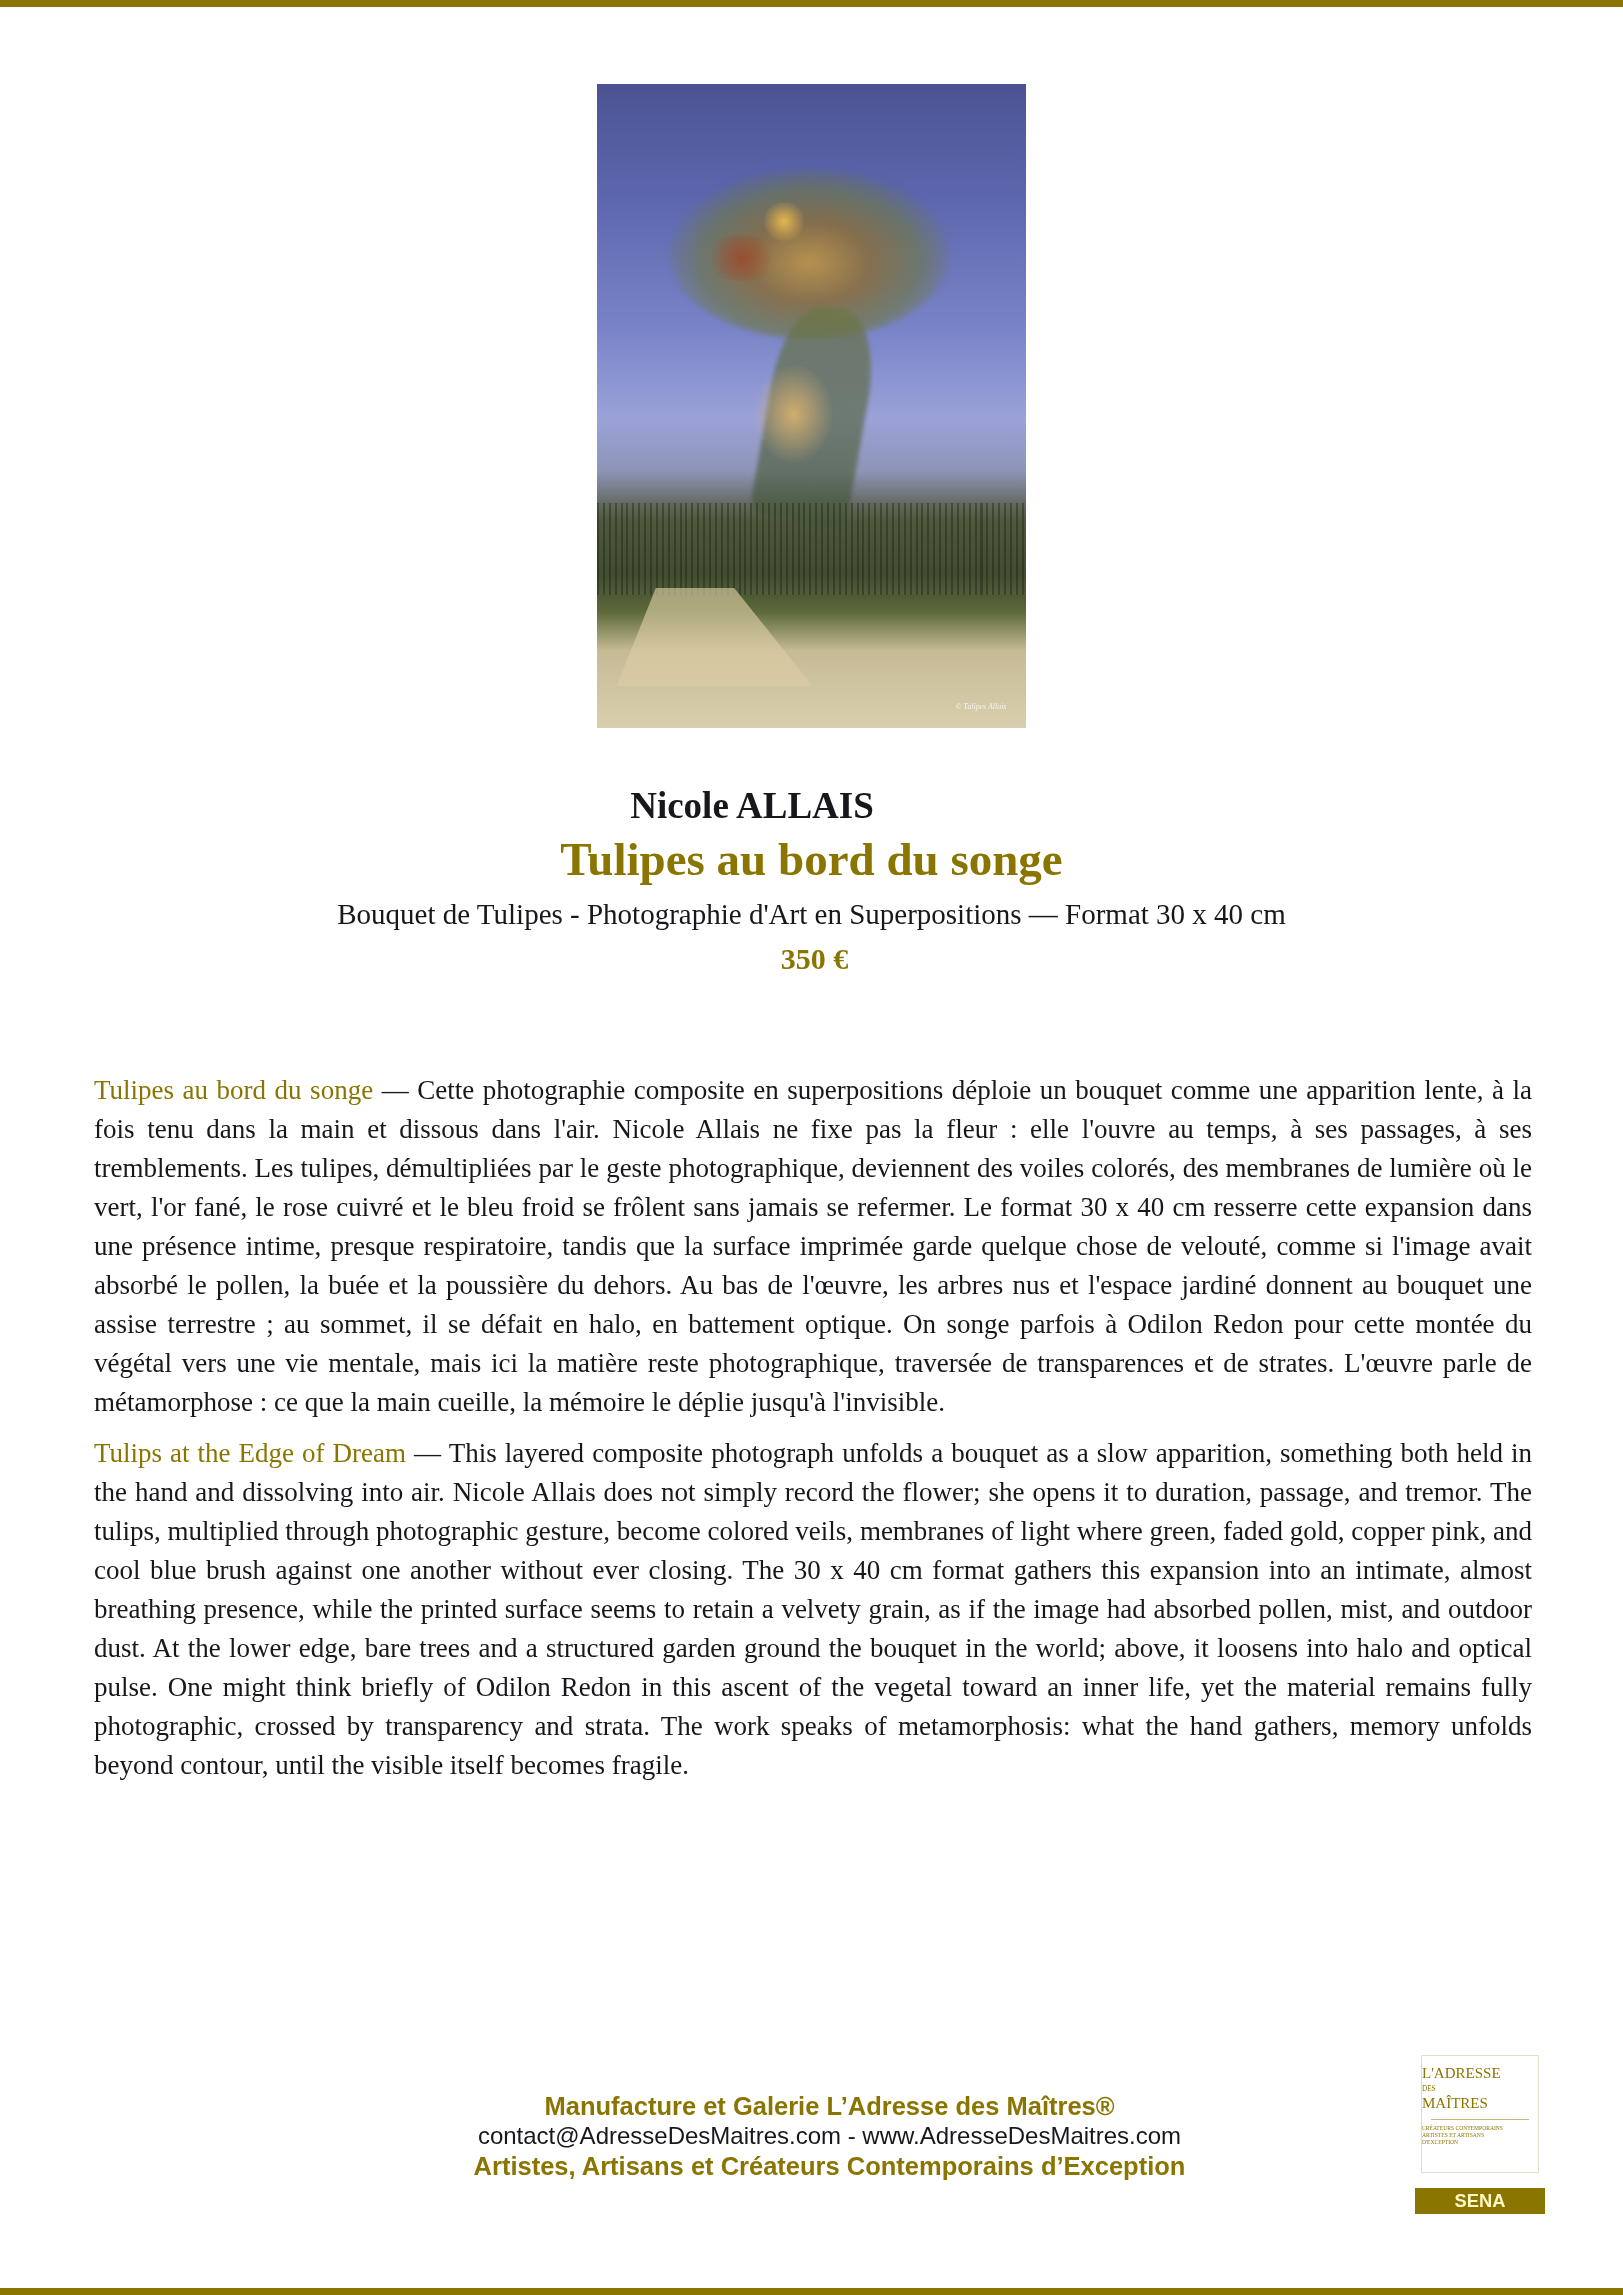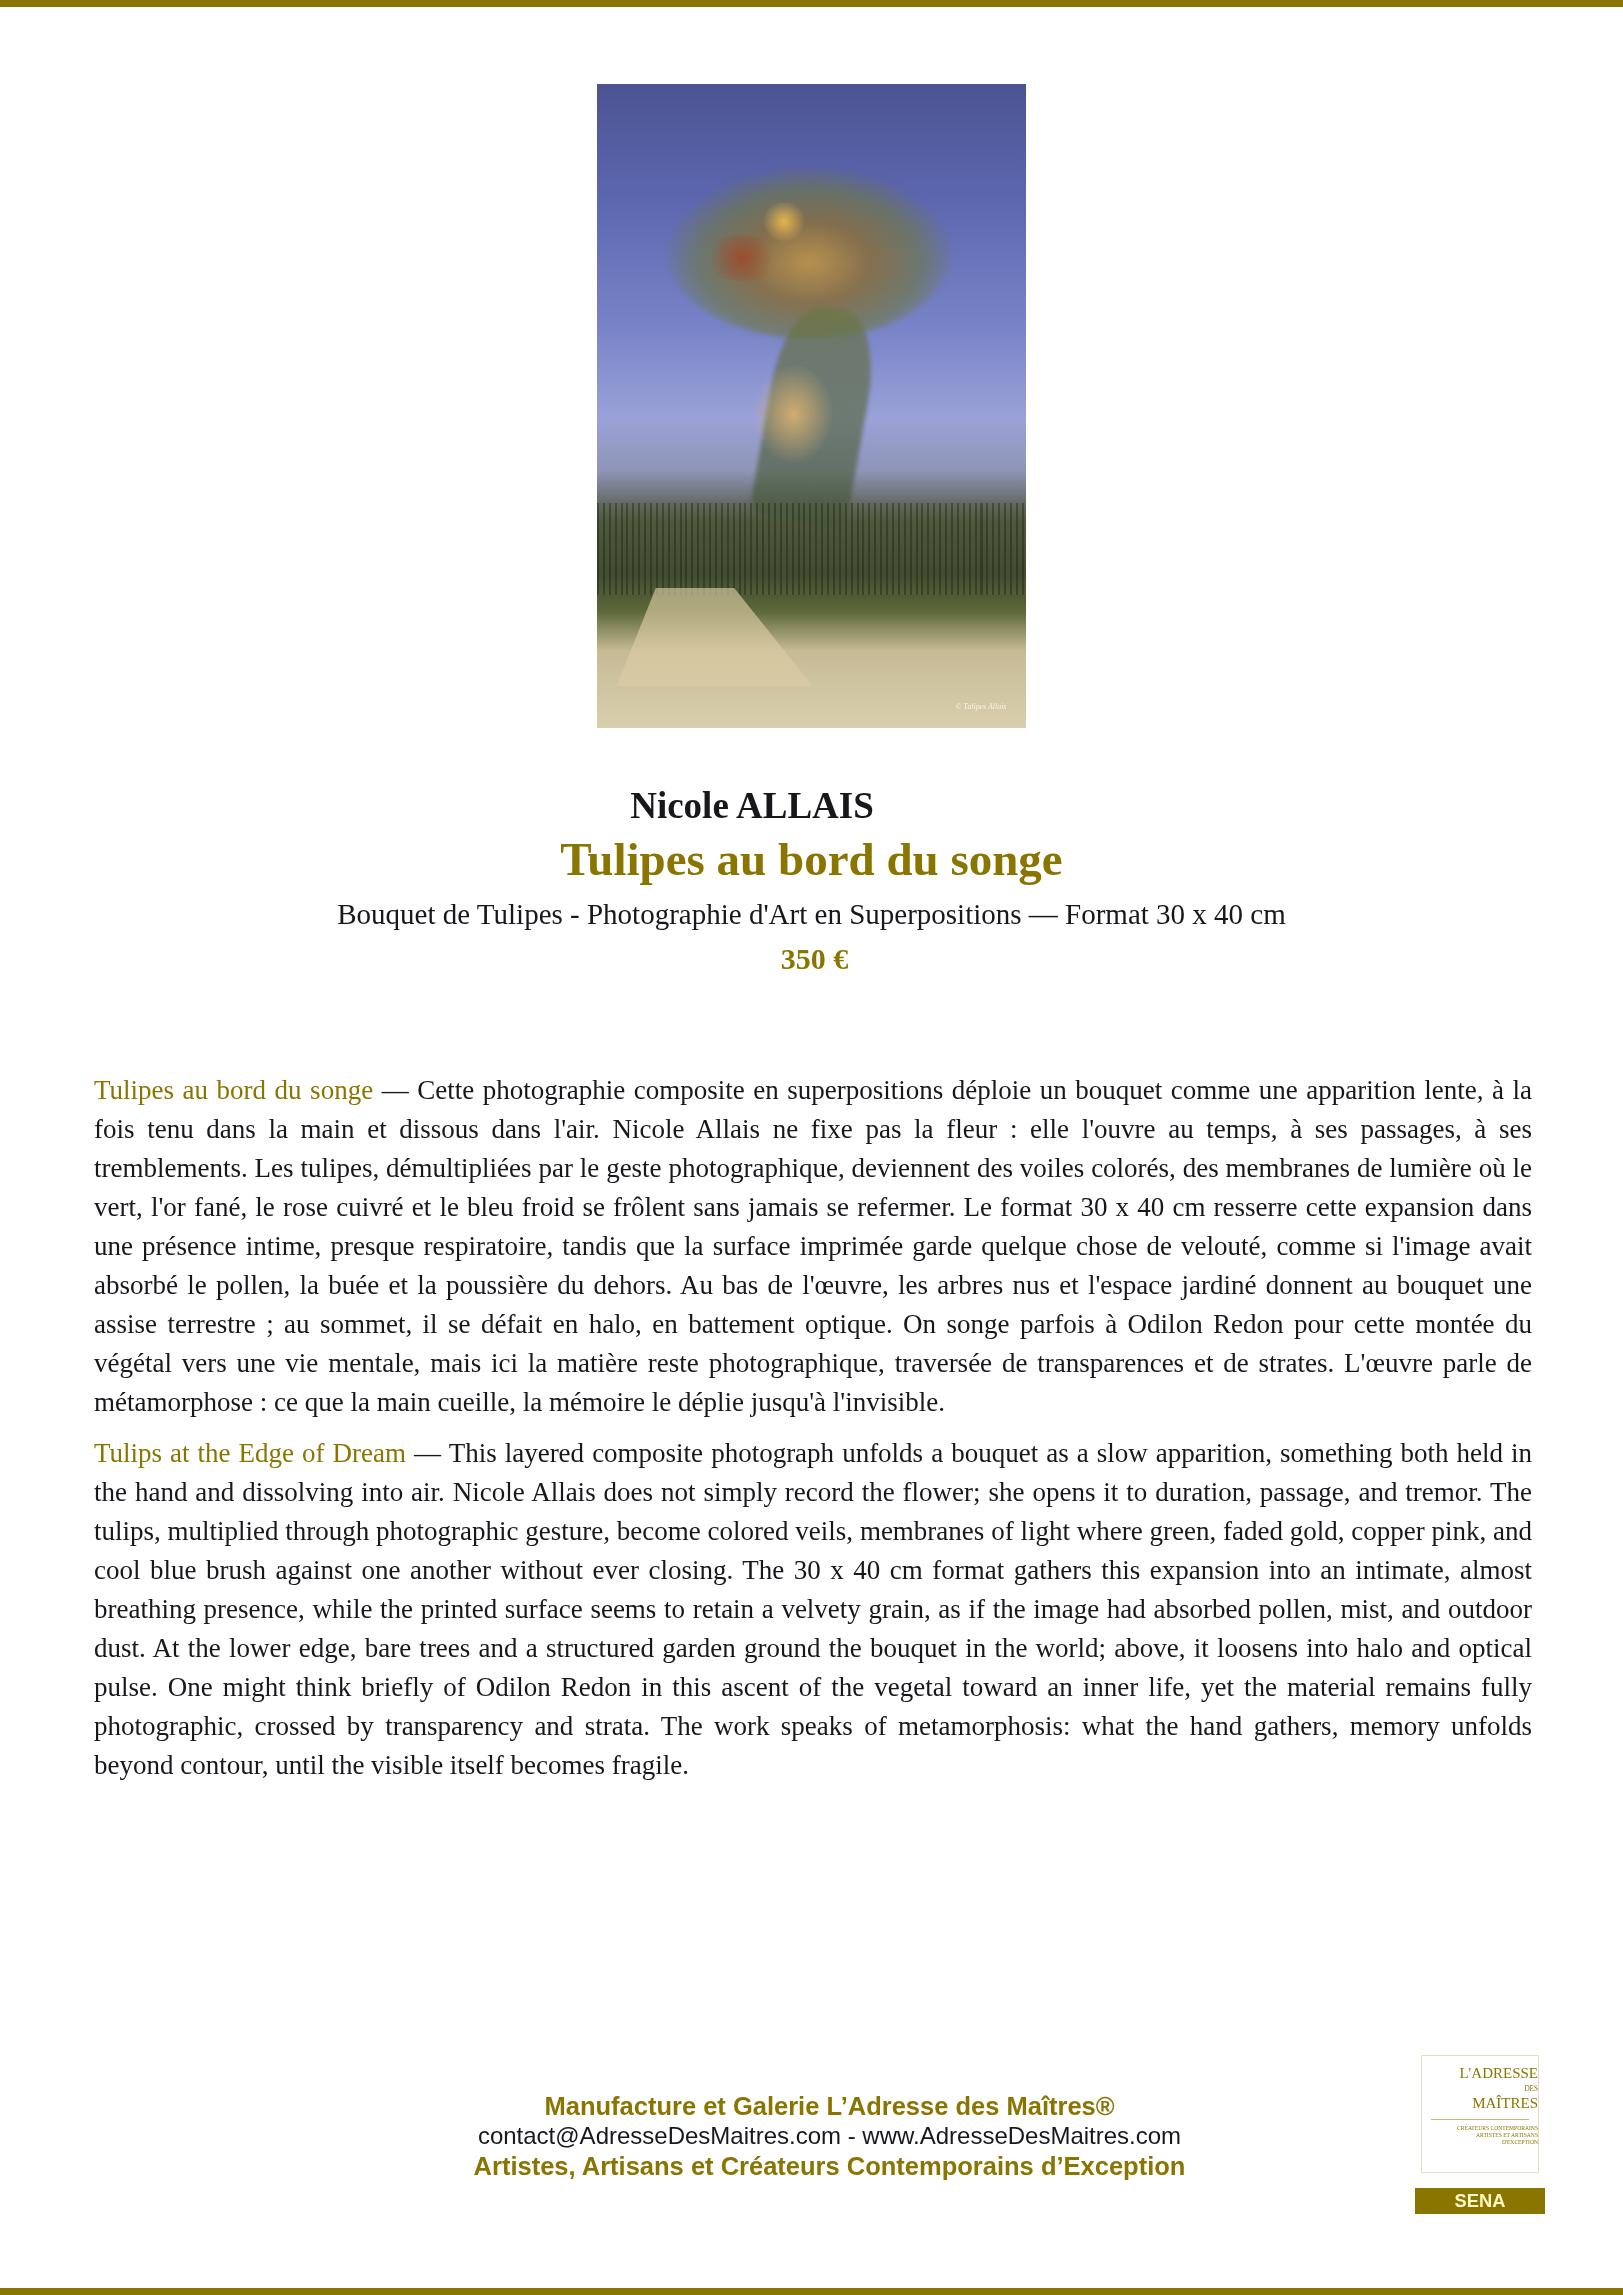"L'ADRESSE" .logo { text-align: right -> left }
